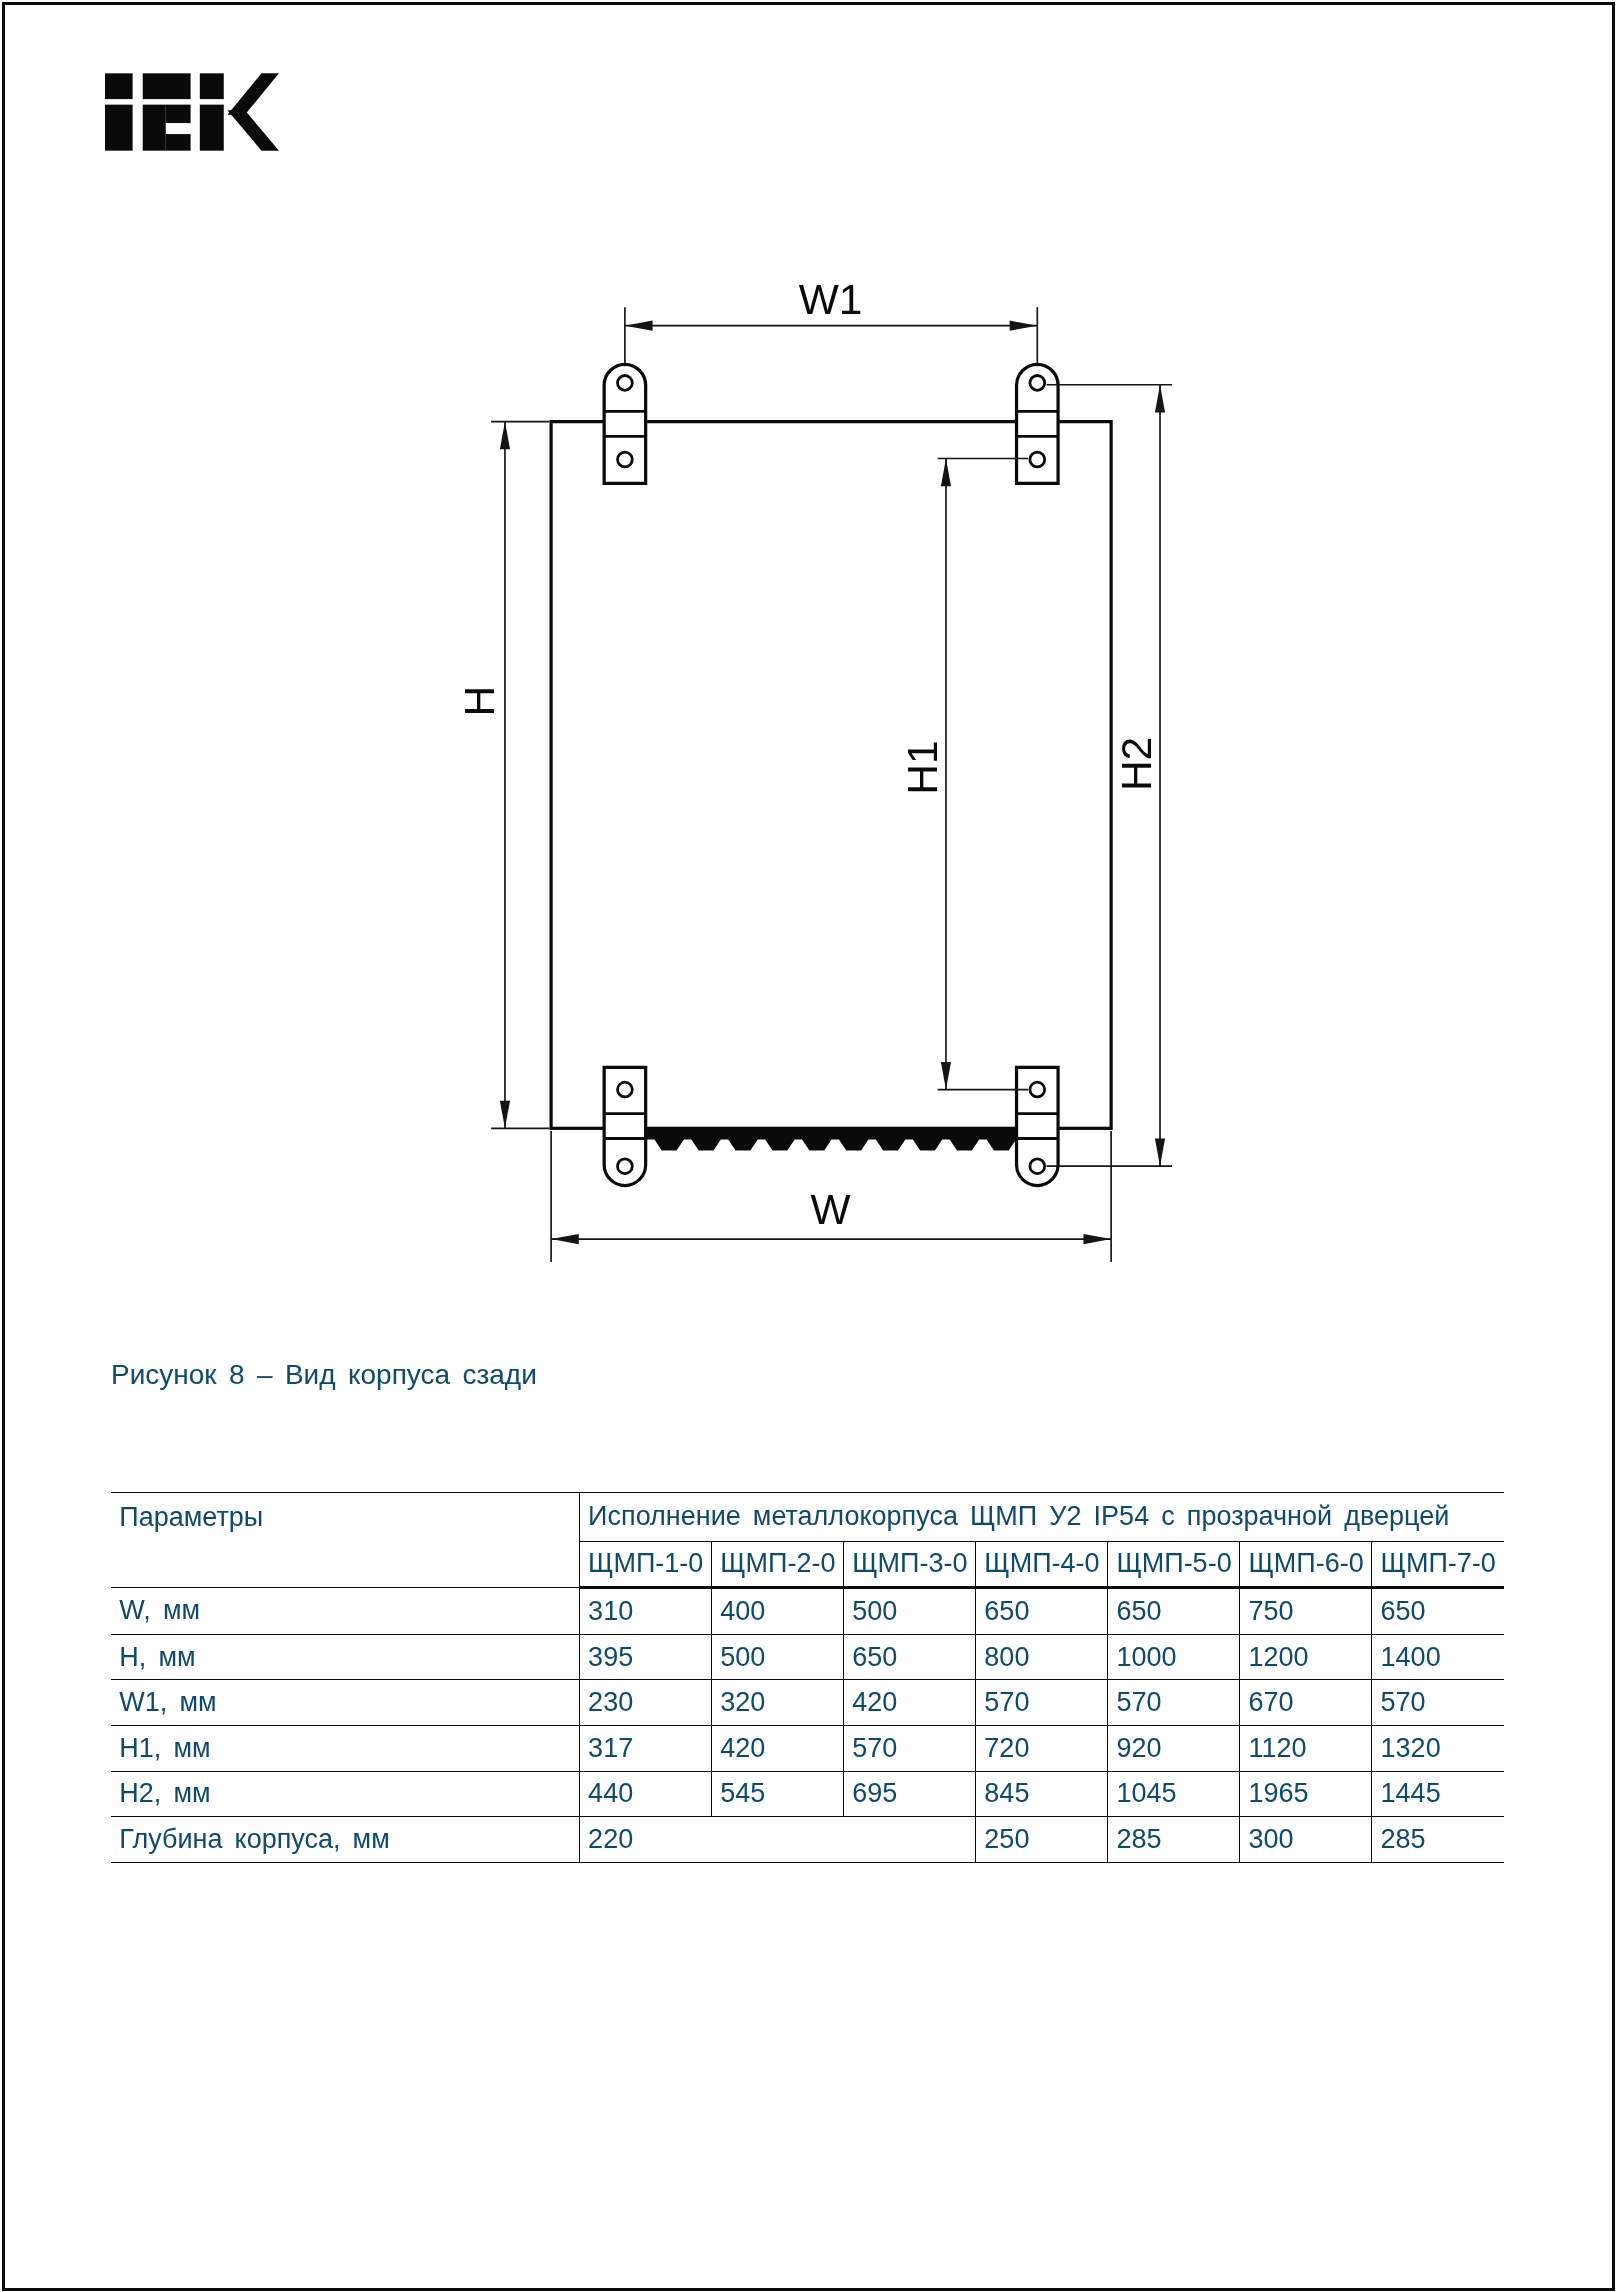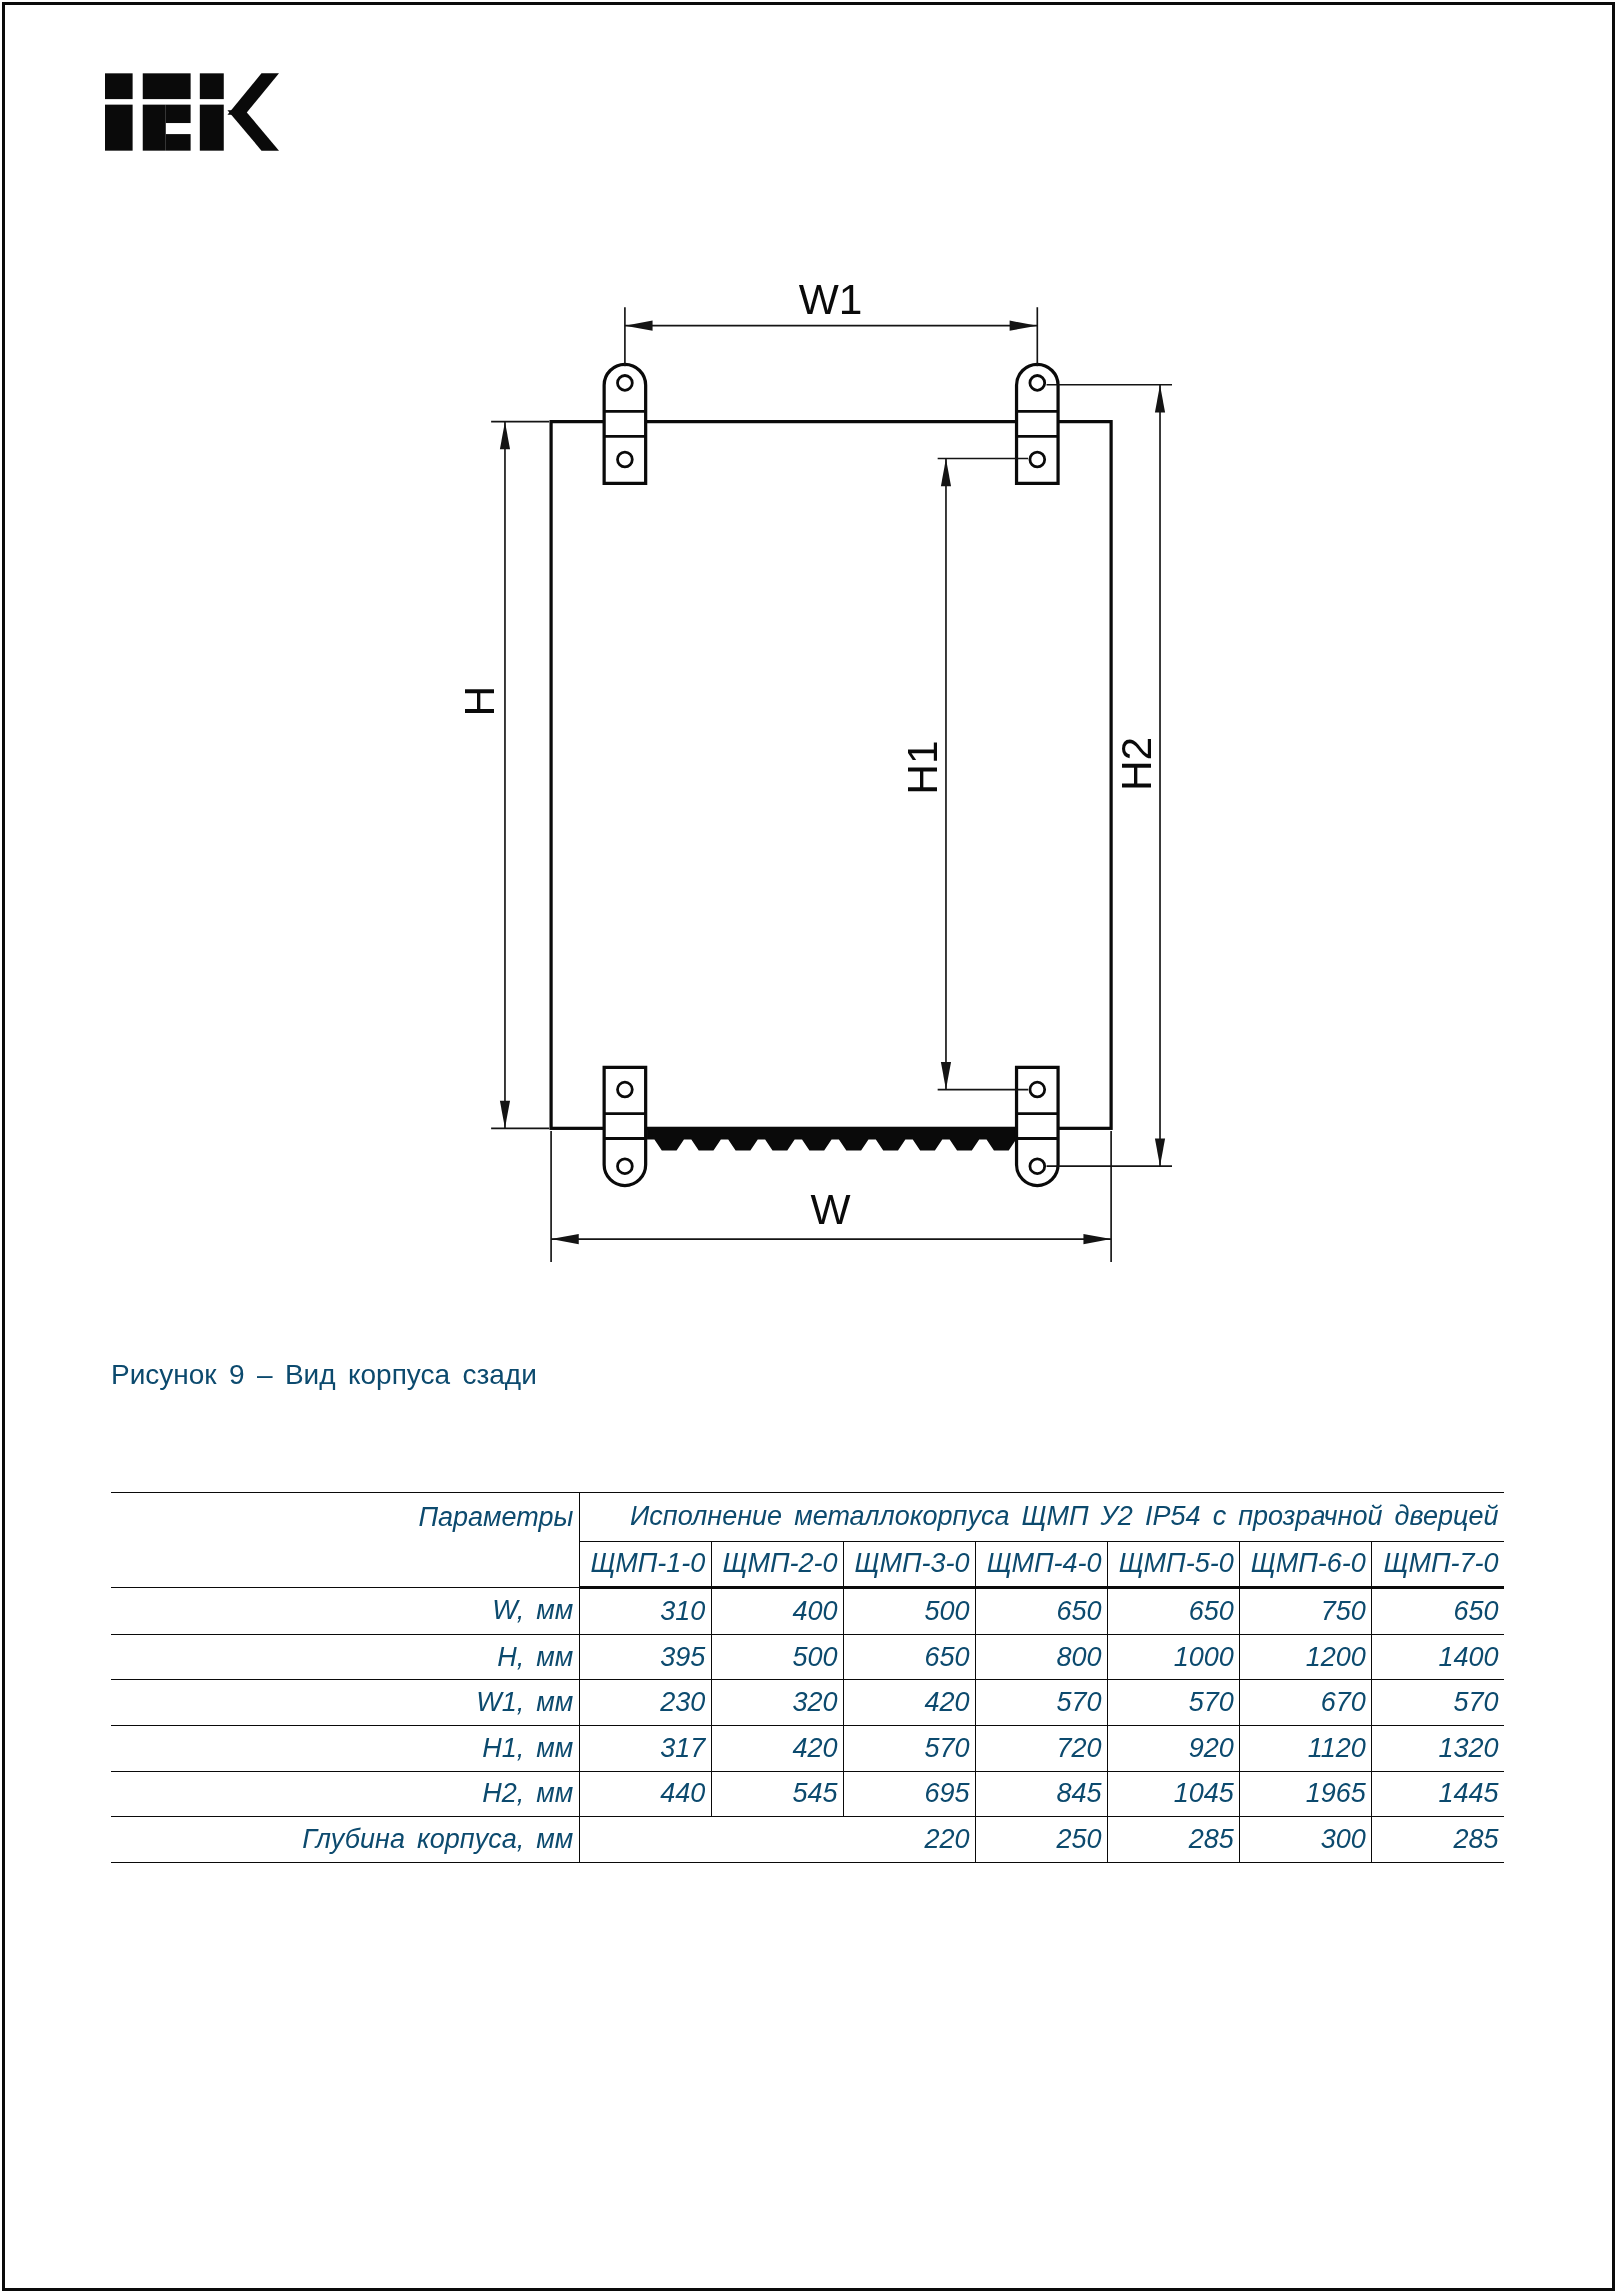"Рисунок 9 – Вид корпуса" div.caption { text: 9 -> 8 }
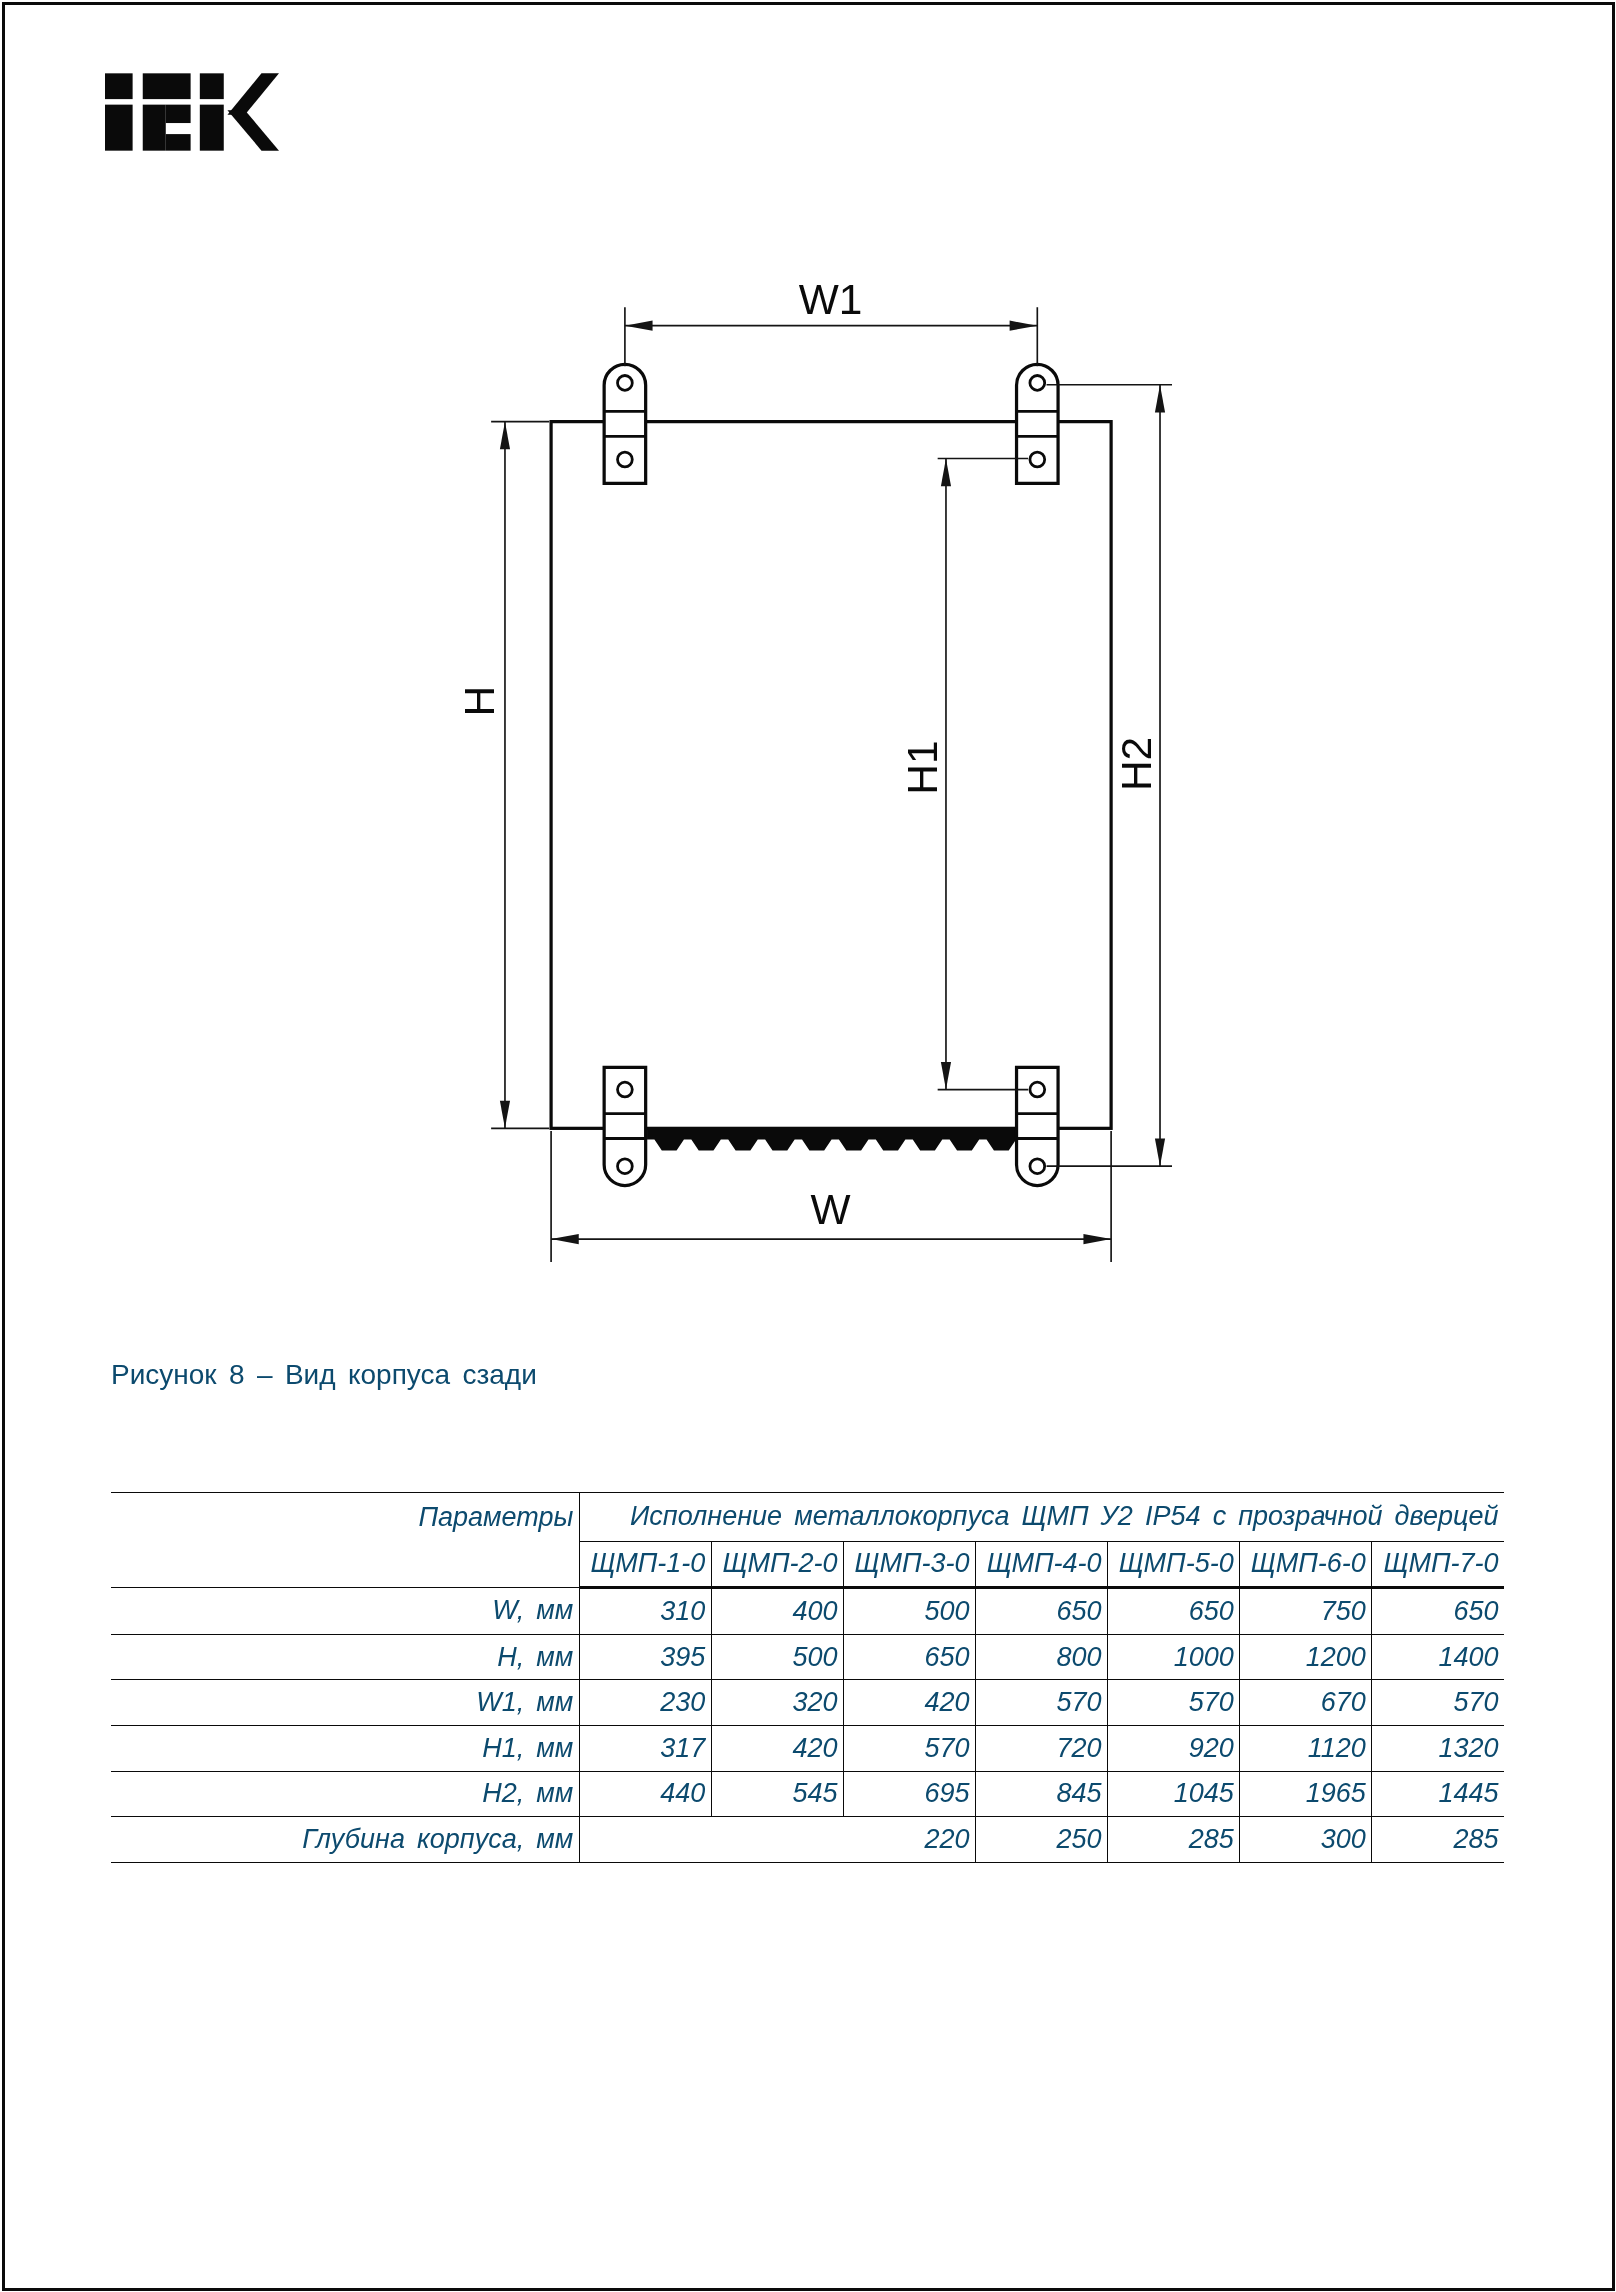"Параметры" table.dims th,table.dims td { font-style: italic -> none; text-align: right -> left }
